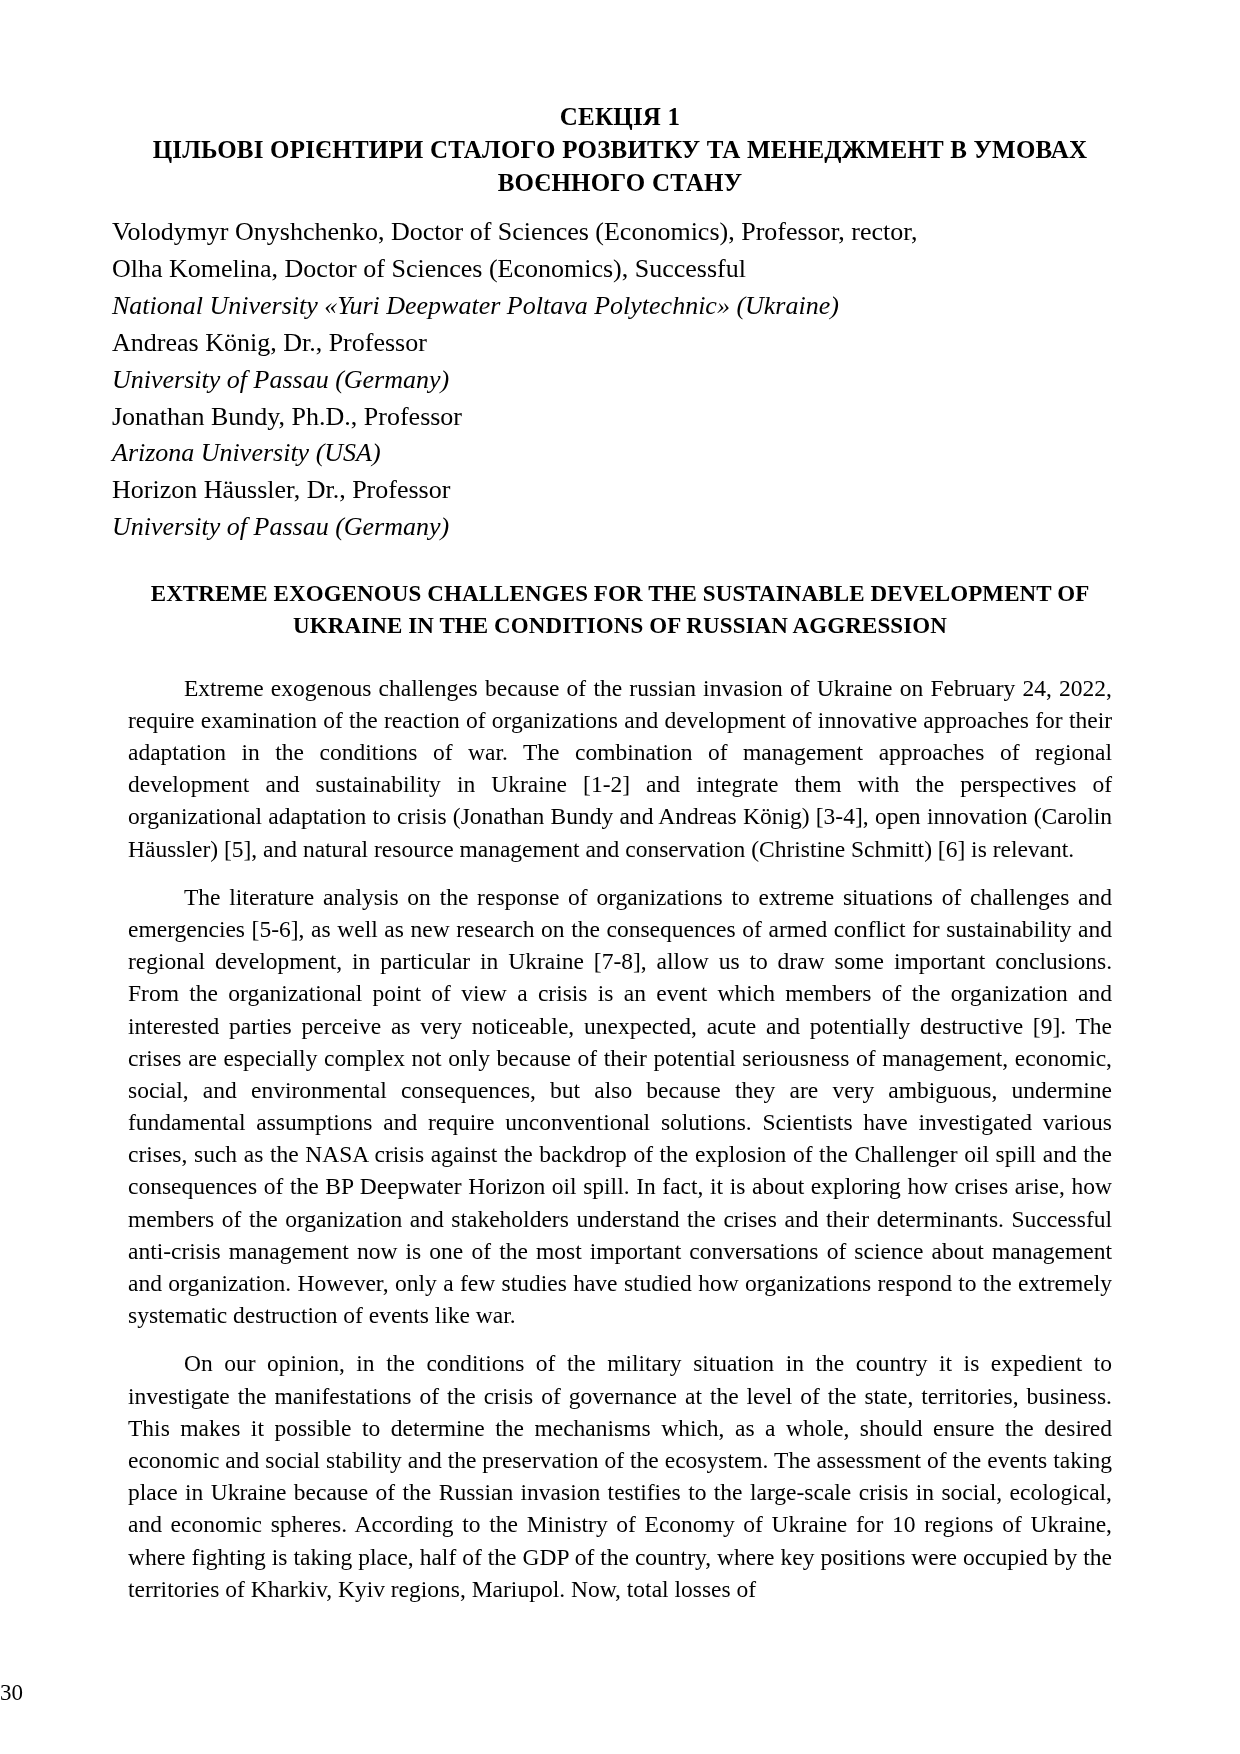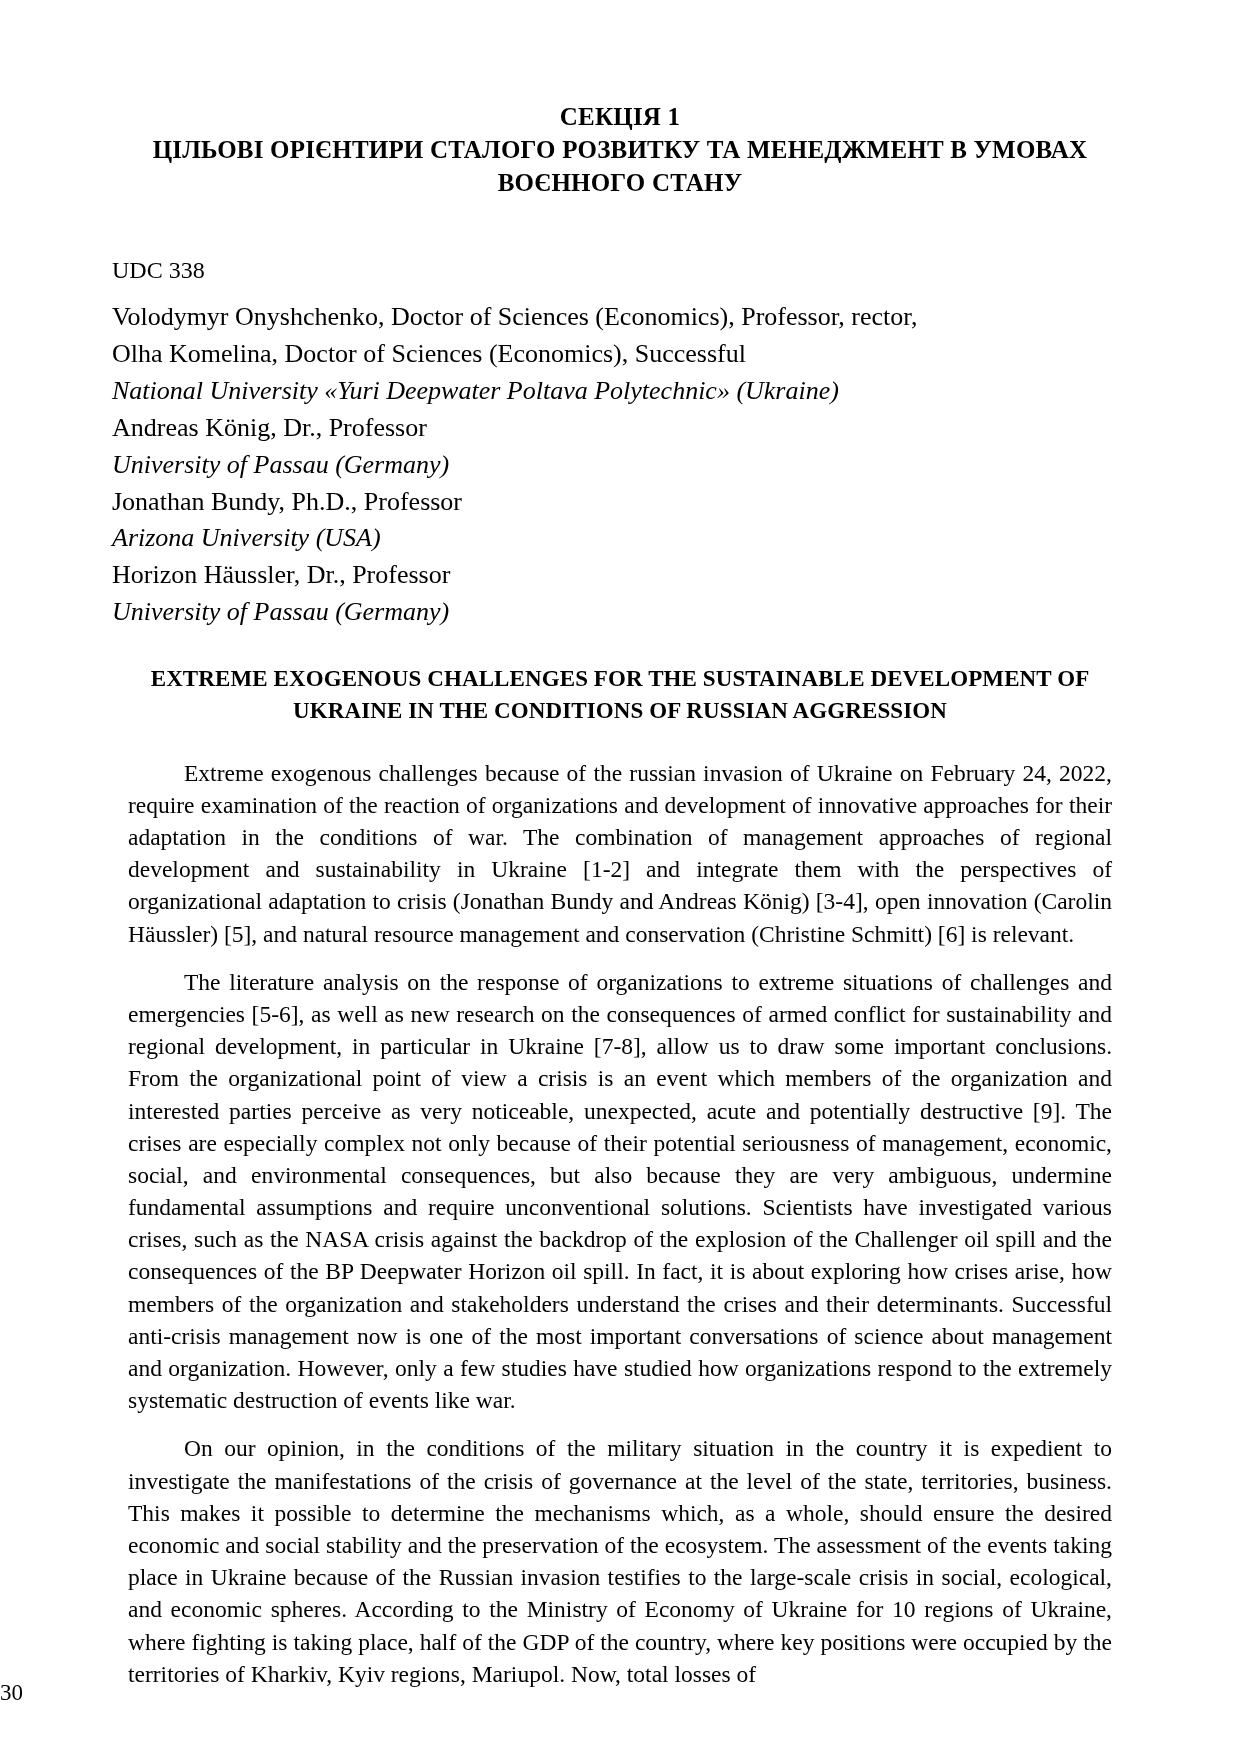"UDC 338" div.udc { html: <div>UDC 338</div> -> none }
